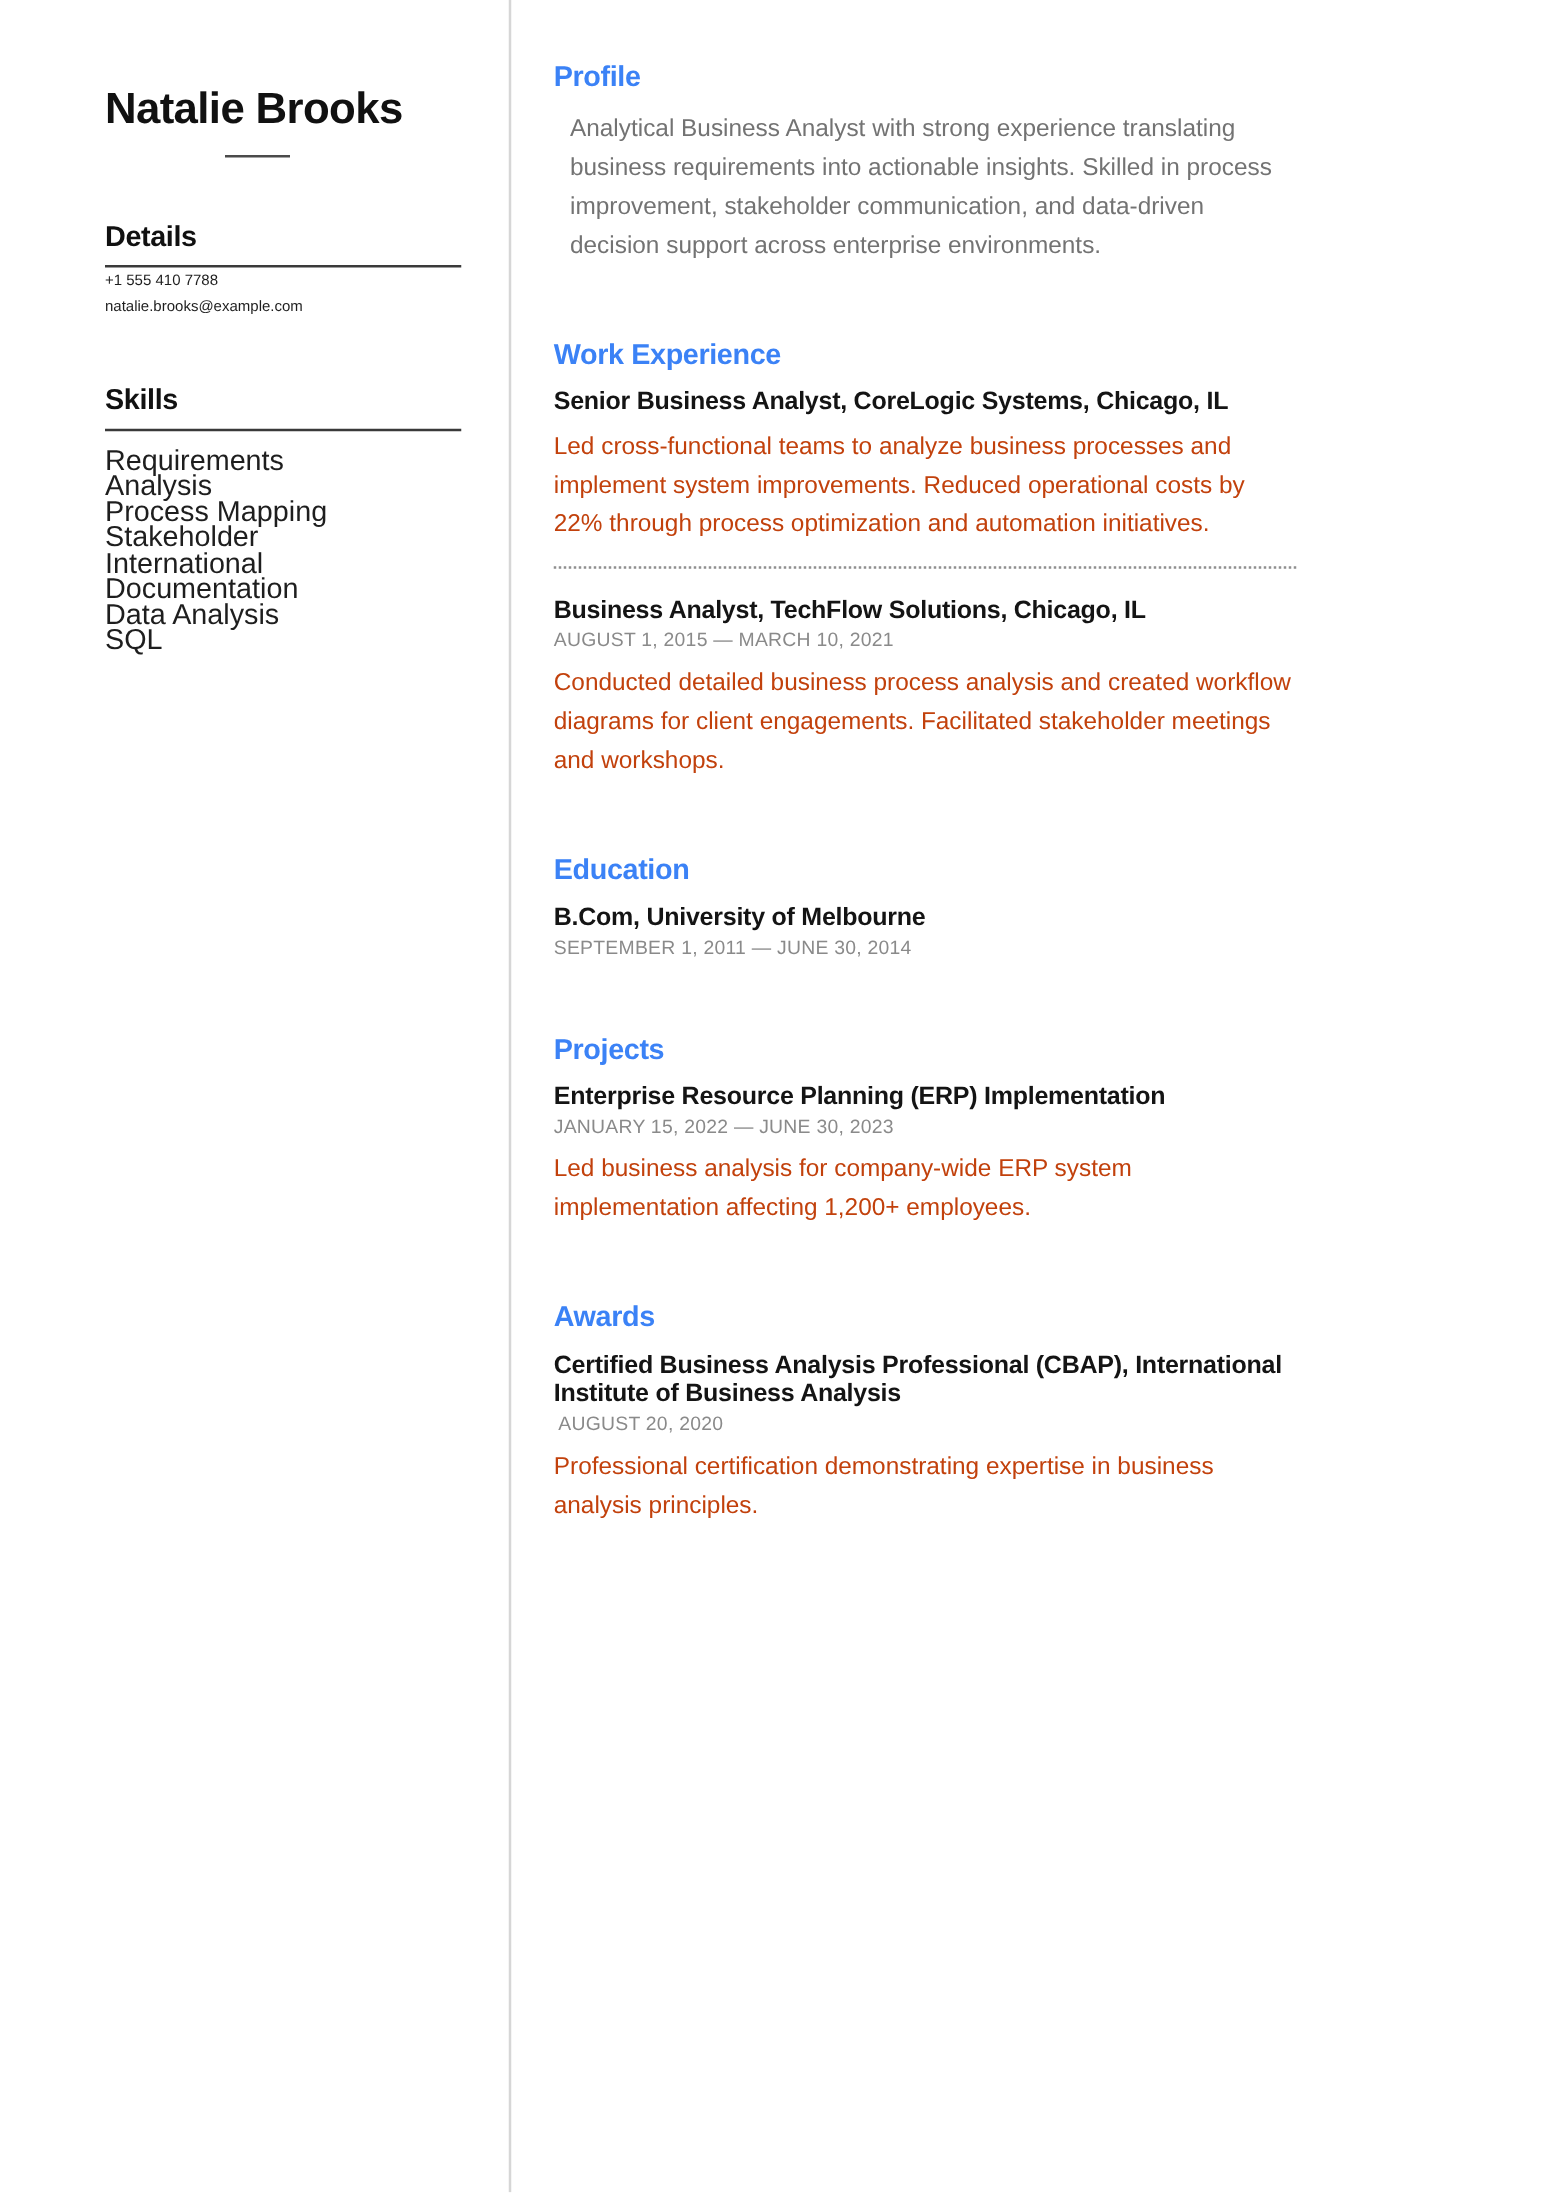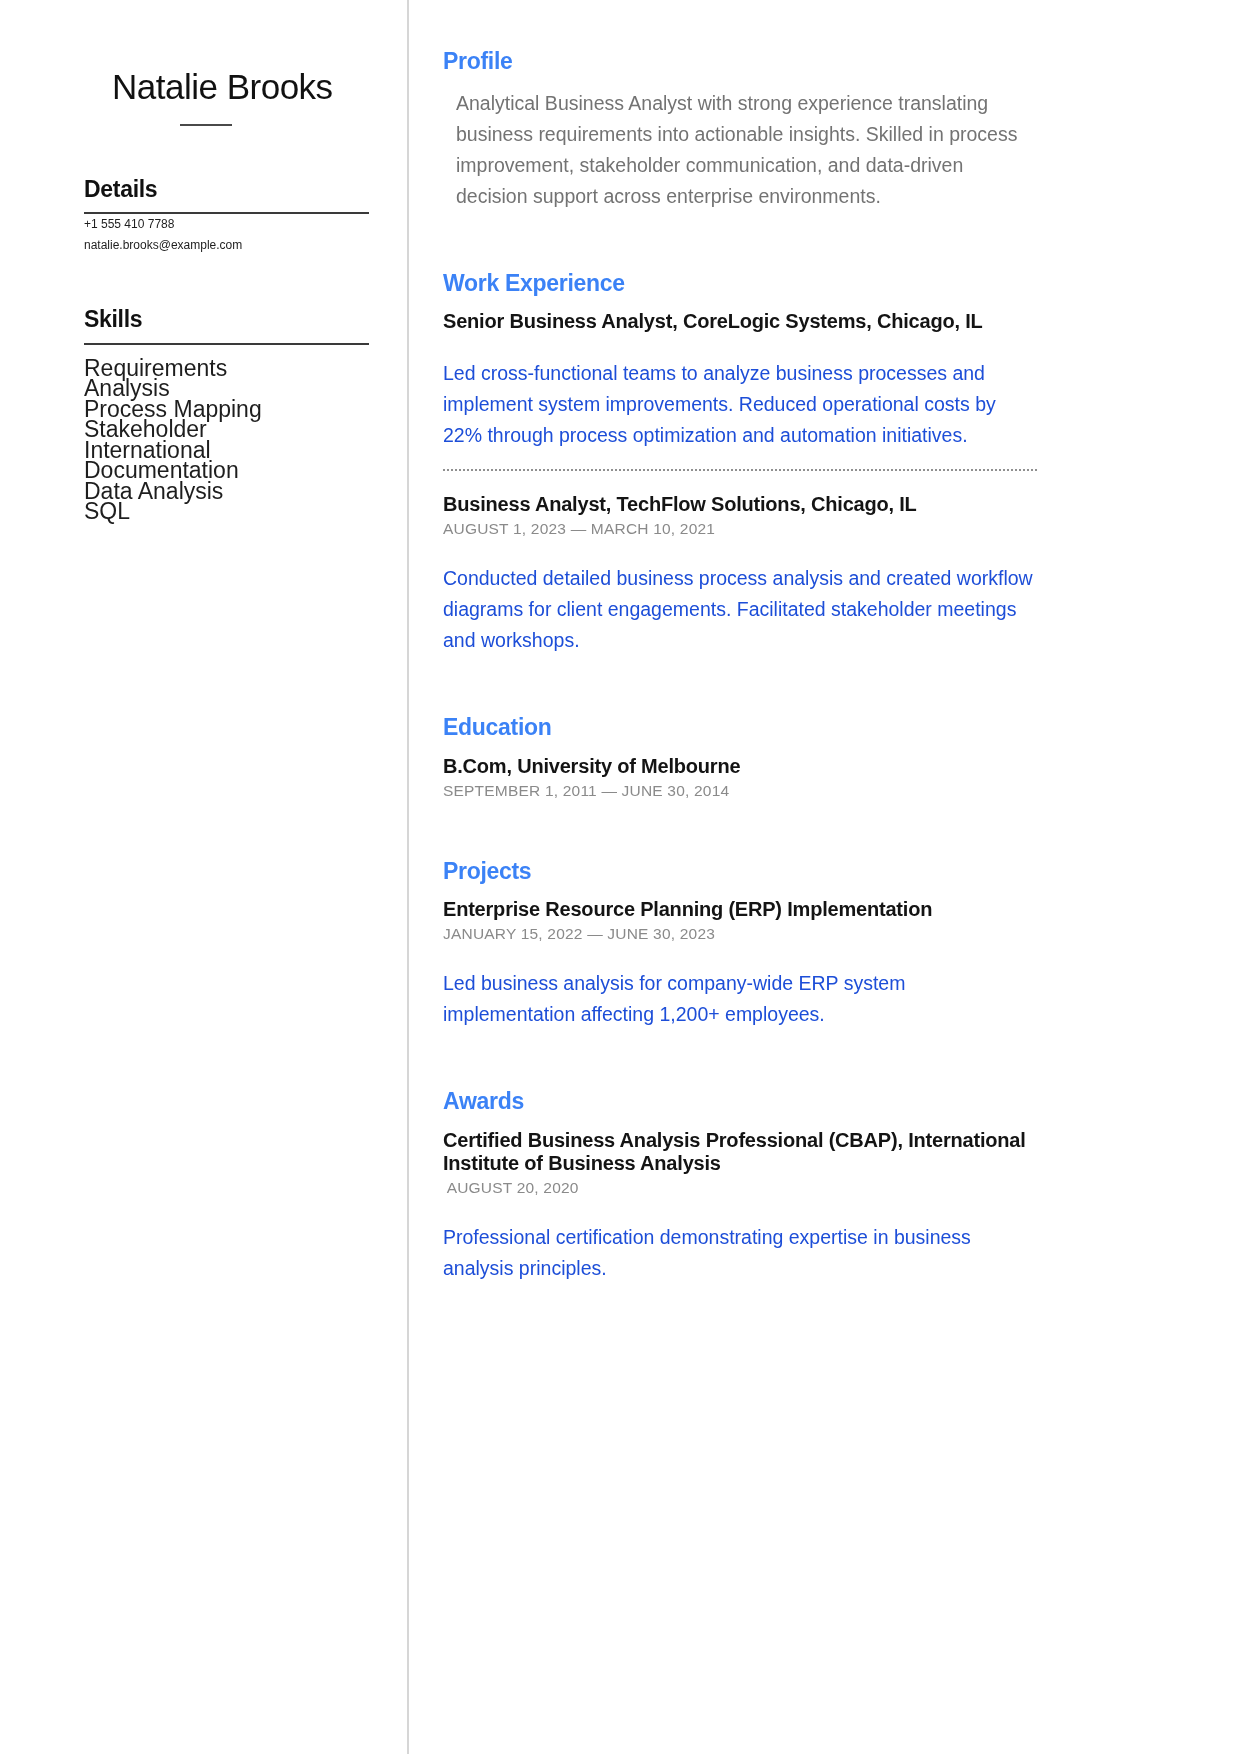"Natalie Brooks" .name { font-weight: normal -> bold; margin-left: 28px -> none }
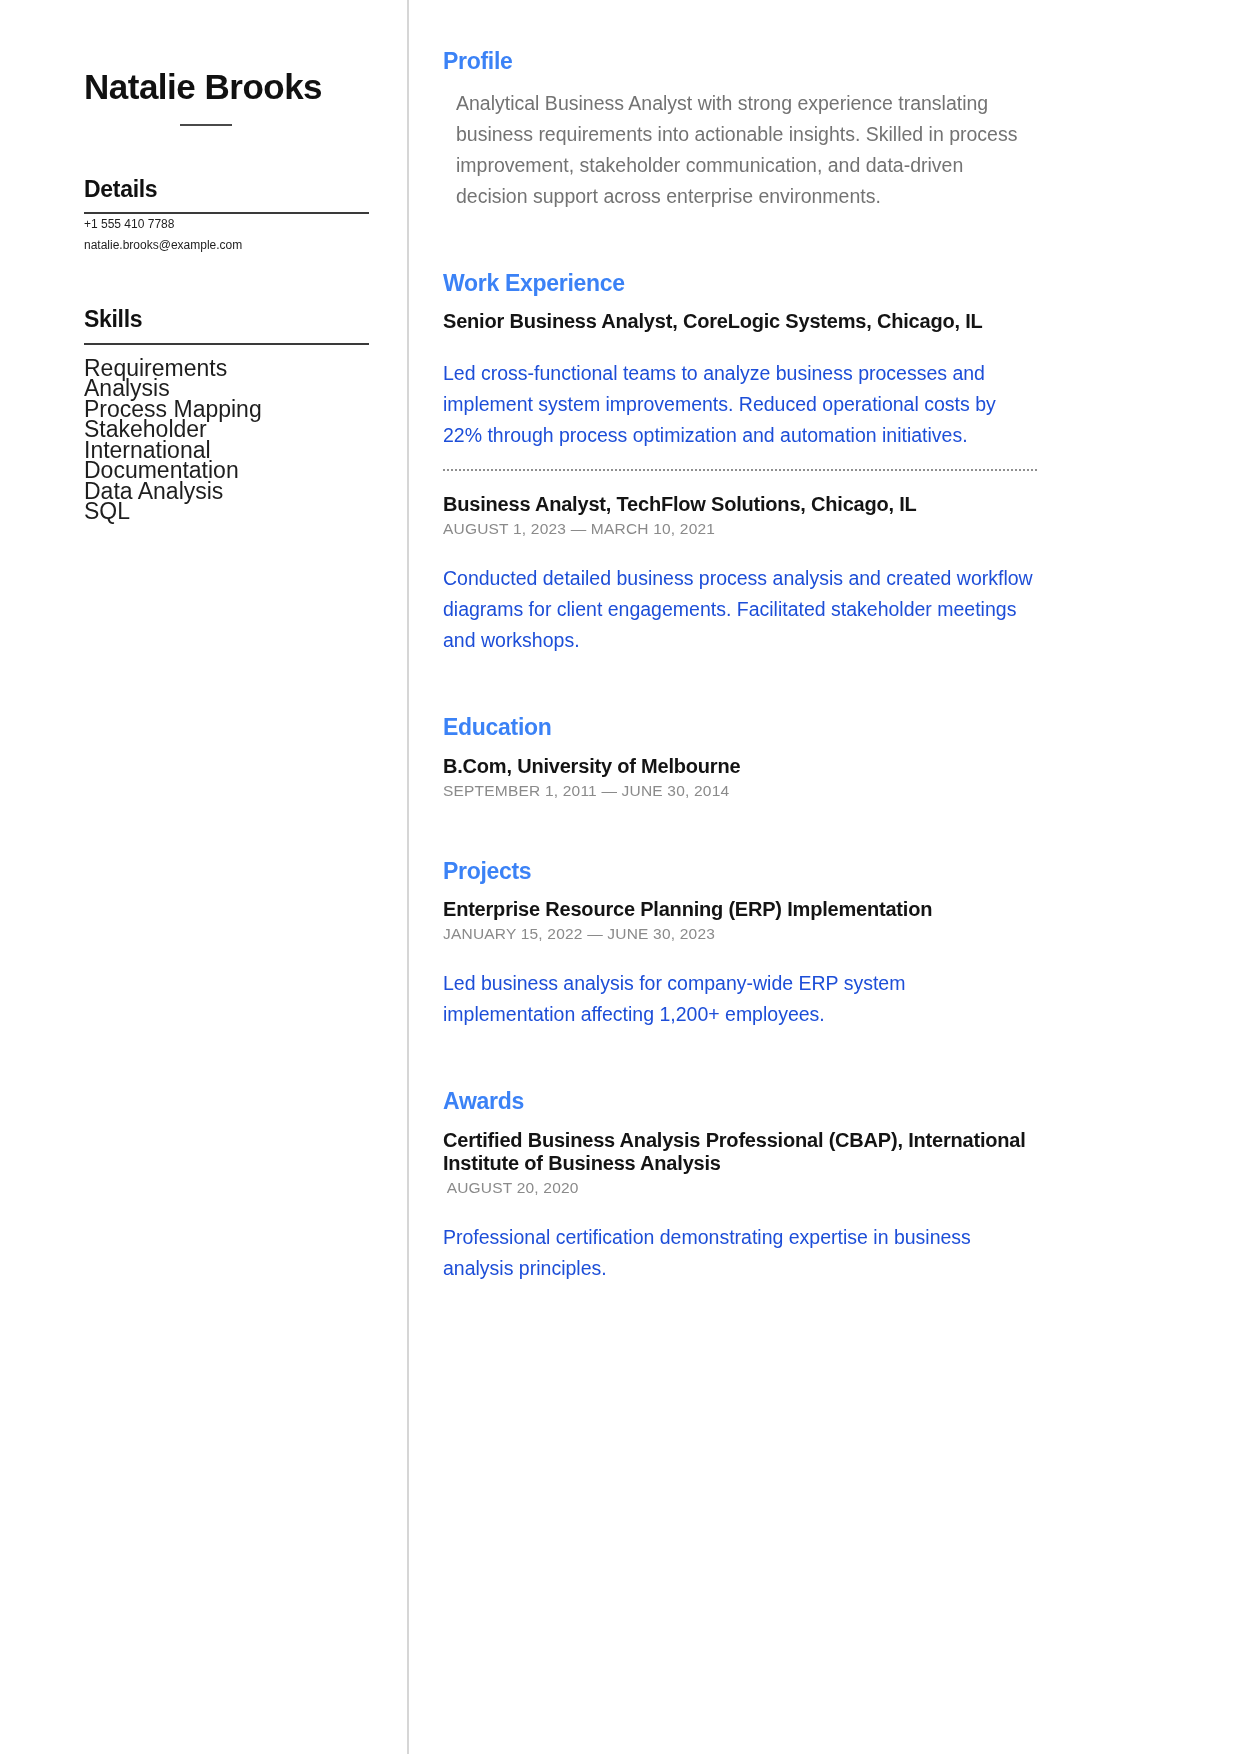"Led cross-functional teams to analyze" .entry-desc { color: #1d4ed8 -> #c2410c; margin: 25px 0 0 0 -> 9px 0 0 0 }
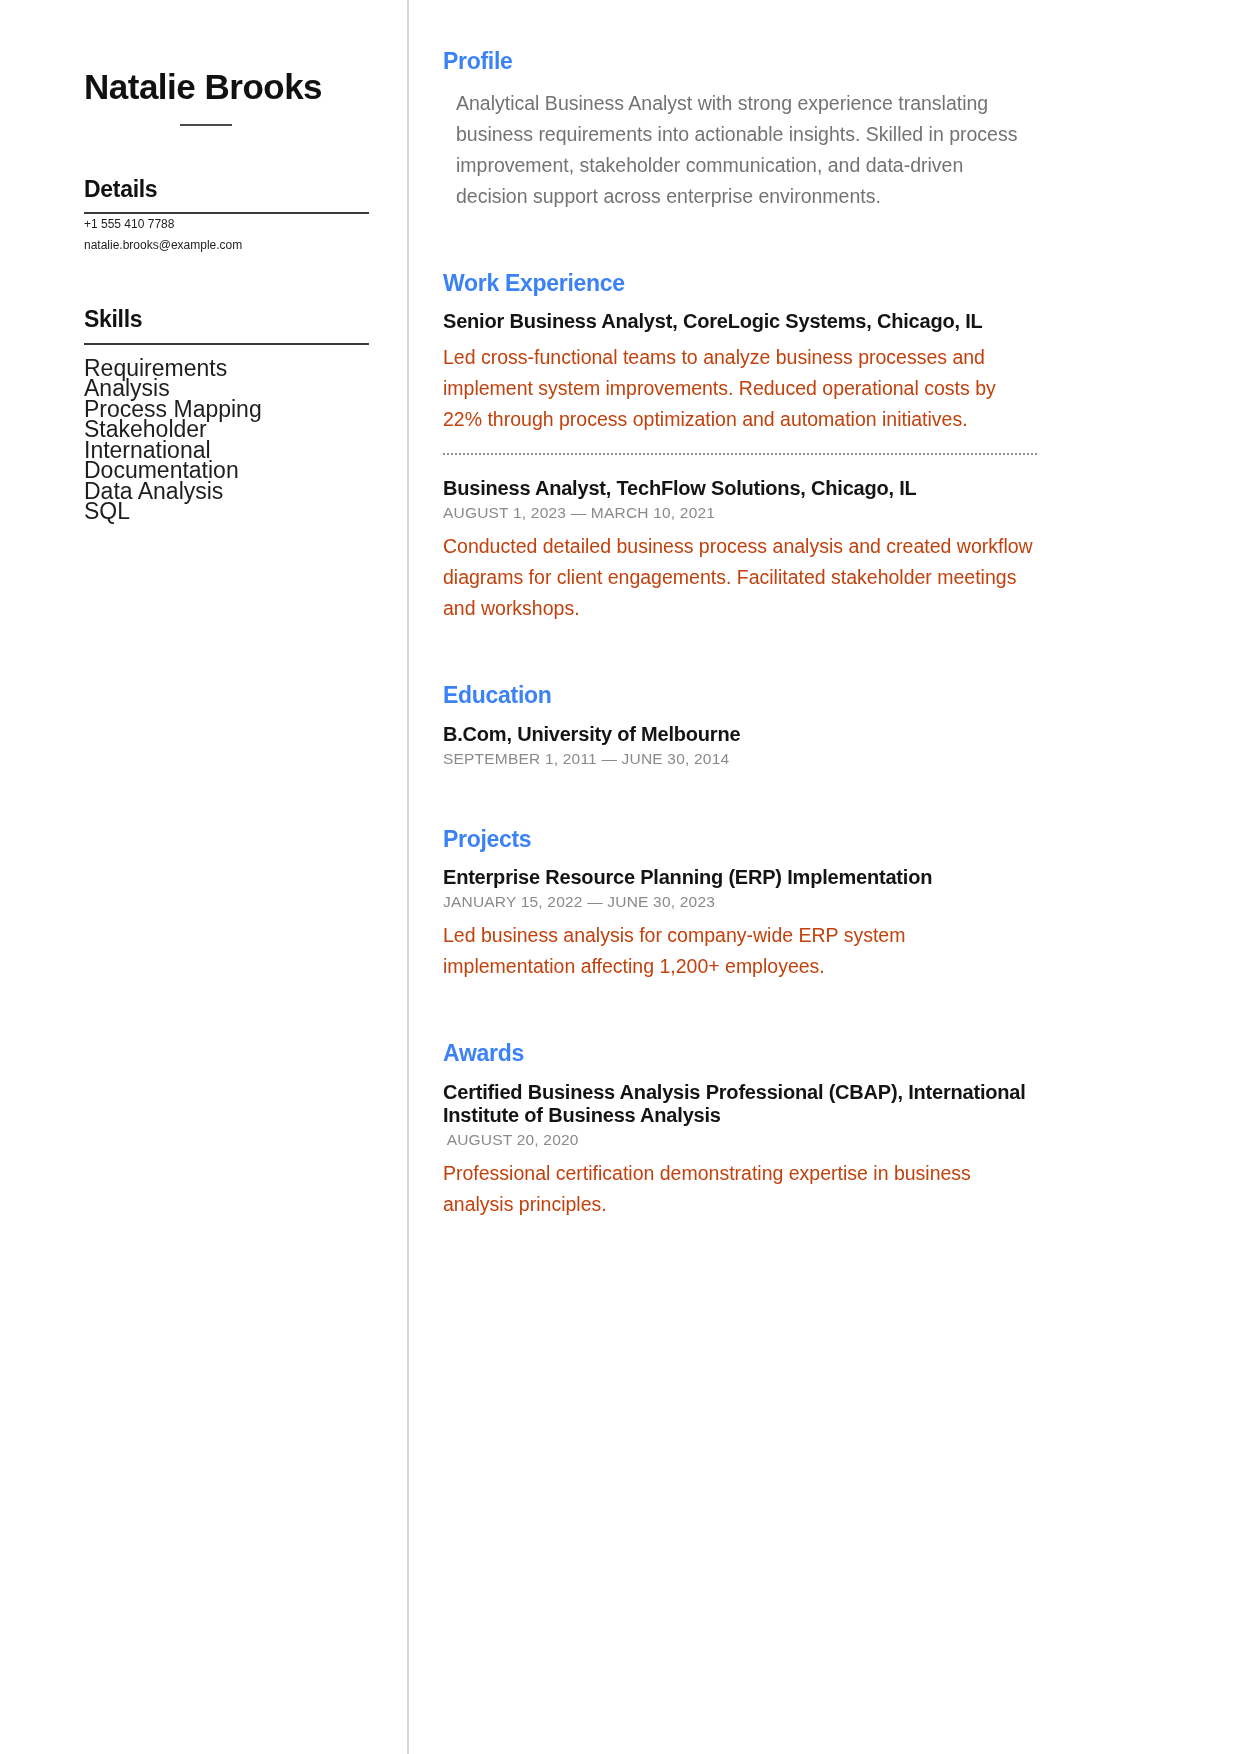"AUGUST 1, 2023 — MARCH" div.entry-dates { text: 2023 -> 2015 }
